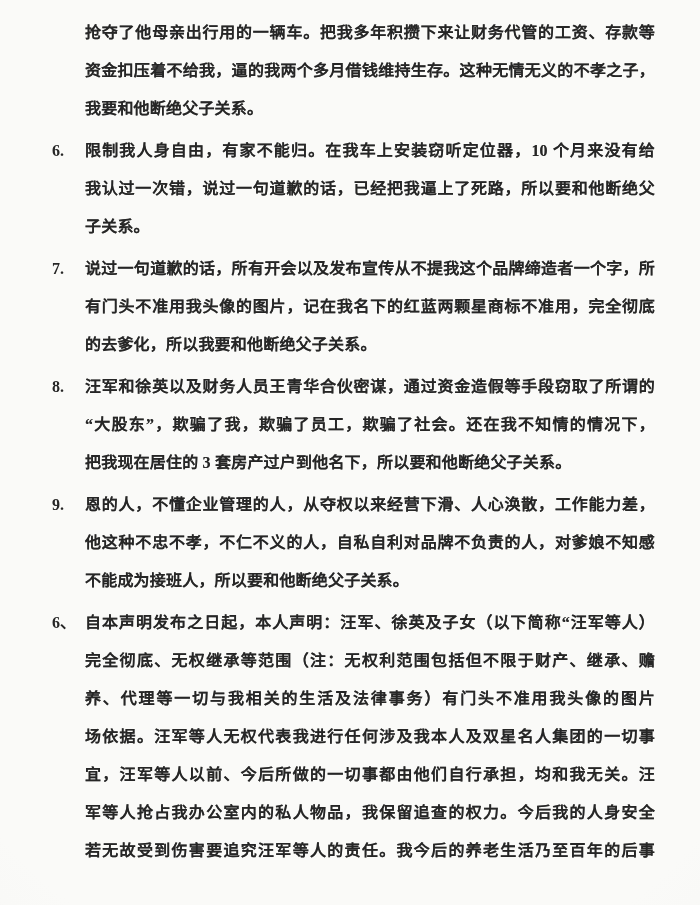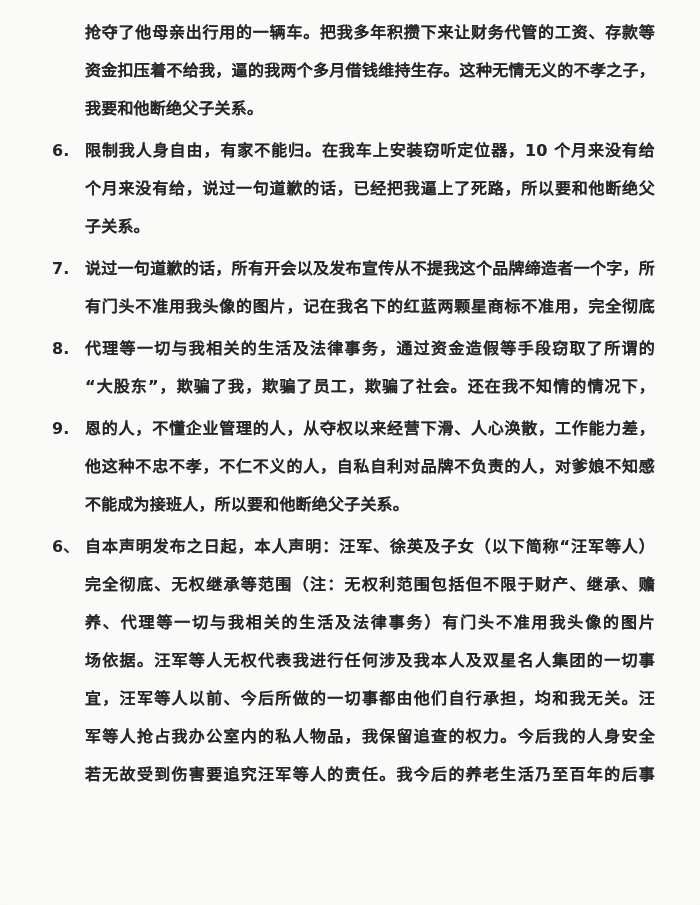"抢夺了他母亲出行用的一辆车。把我多年积攒下来让财务代管的工资、存款等" .page { font-family: none -> Liberation Serif, serif }
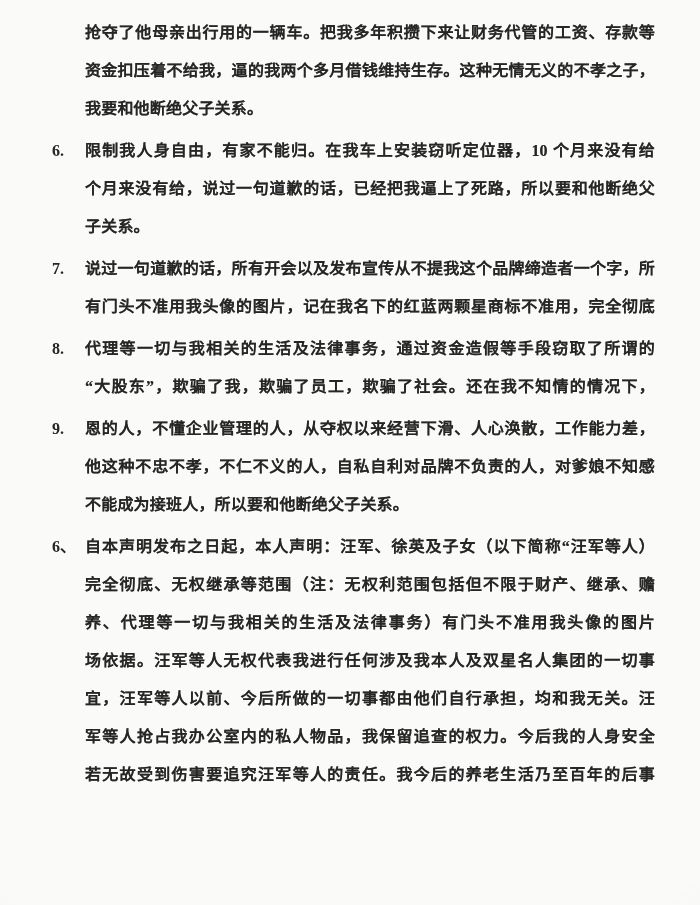"个月来没有给，说过一句道歉的话，已经把我逼上了死路，所以要和他断绝父" div.line { text: 个月来没有给 -> 我认过一次错 }
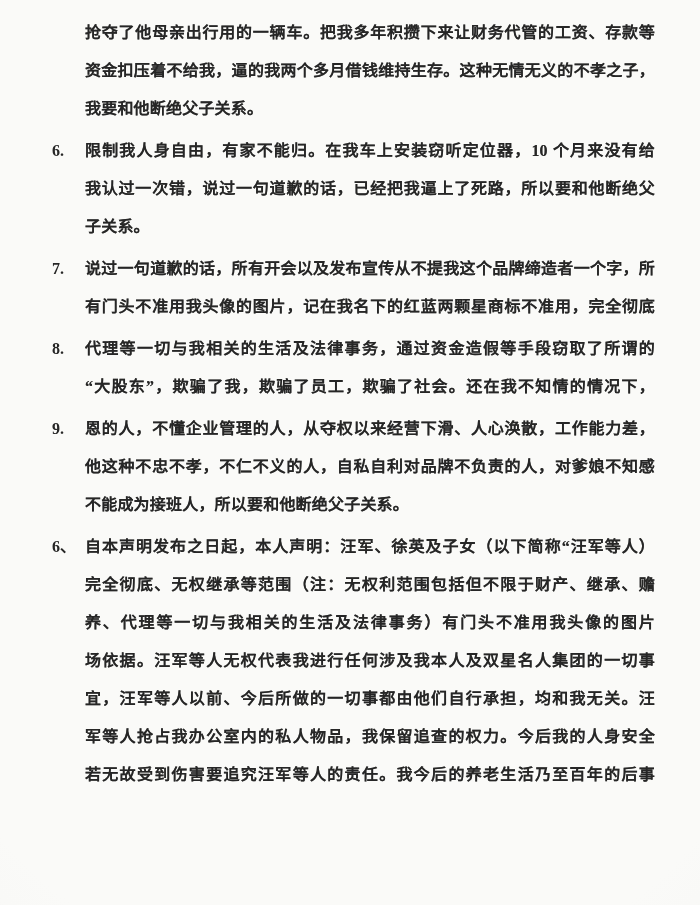"的去爹化，所以我要和他断绝父子关系。" div.line { html: none -> <div>的去爹化，所以我要和他断绝父子关系。</div> }
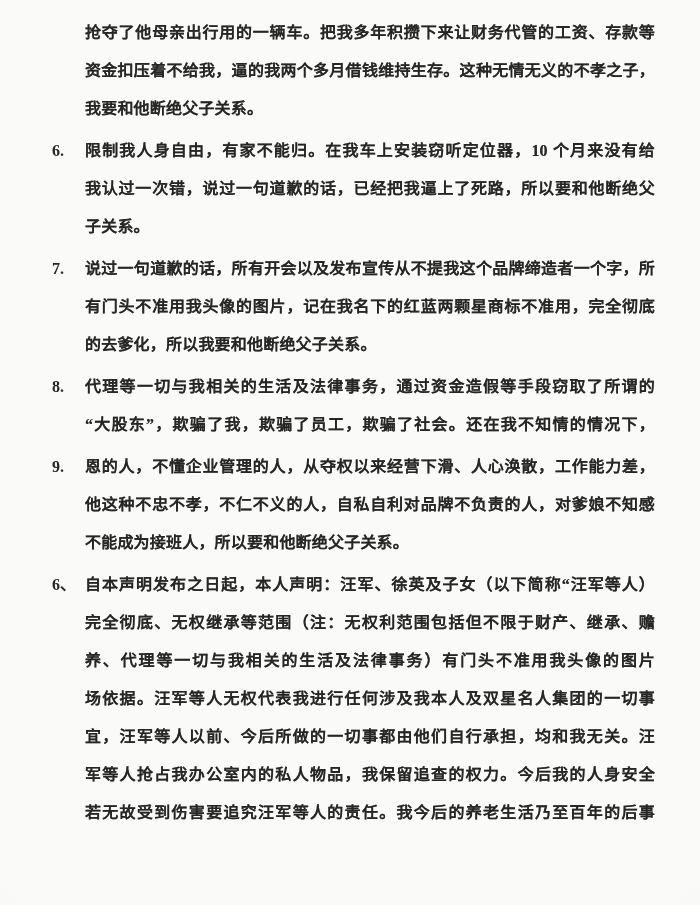"代理等一切与我相关的生活及法律事务，通过资金造假等手段窃取了所谓的" div.line { text: 代理等一切与我相关的生活及法律事务 -> 汪军和徐英以及财务人员王青华合伙密谋 }
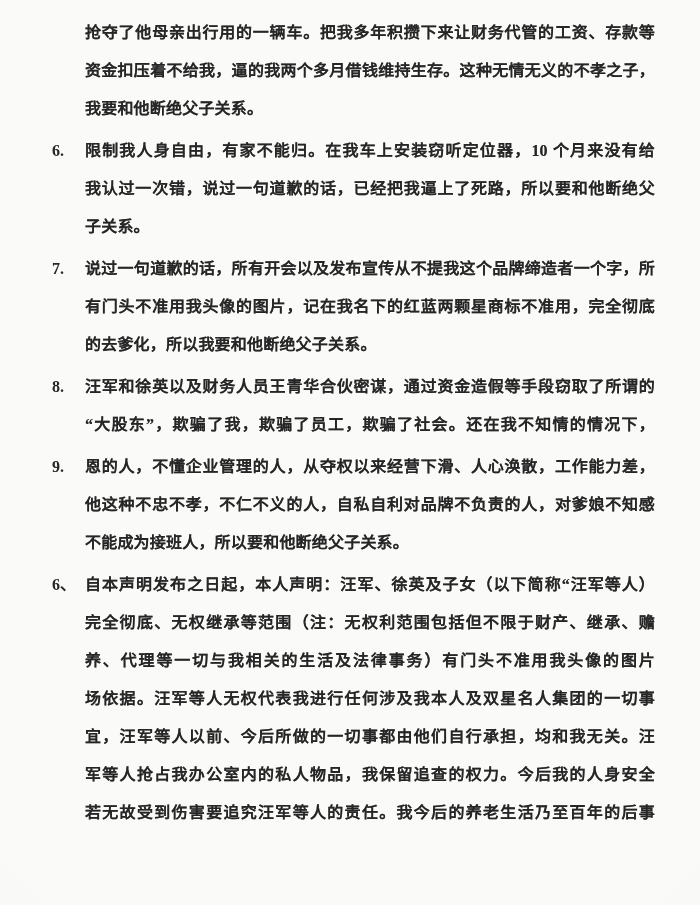"把我现在居住的 3 套房产过户到他名下，所以要和他断绝父子关系。" div.line { html: none -> <div>把我现在居住的 3 套房产过户到他名下，所以要和他断绝父子关系。</div> }
